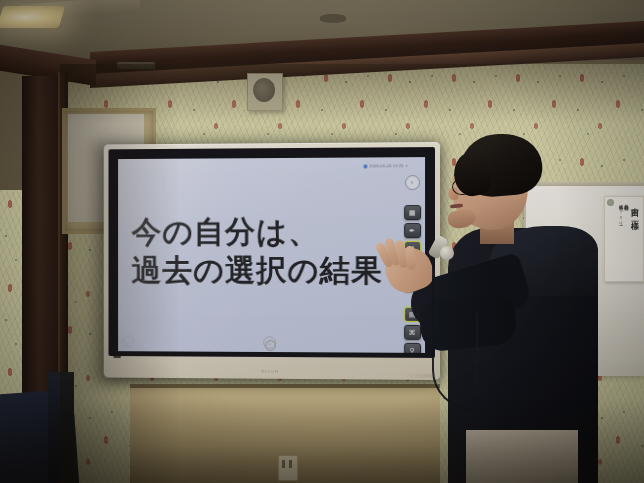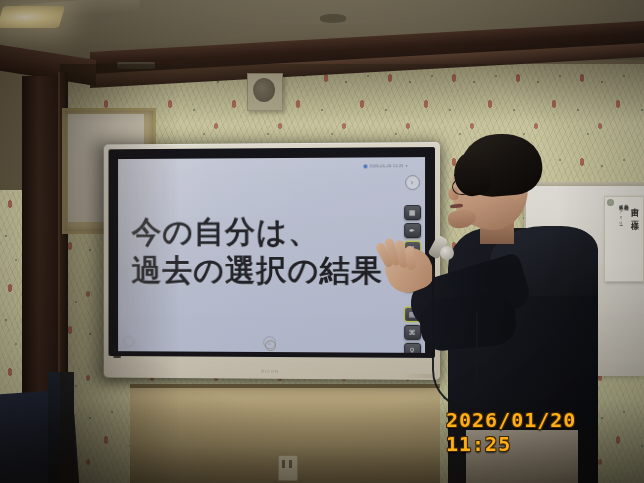"2026/01/20 11:25" div.abs { html: <div>2026/01/20 11:25</div> -> none }
